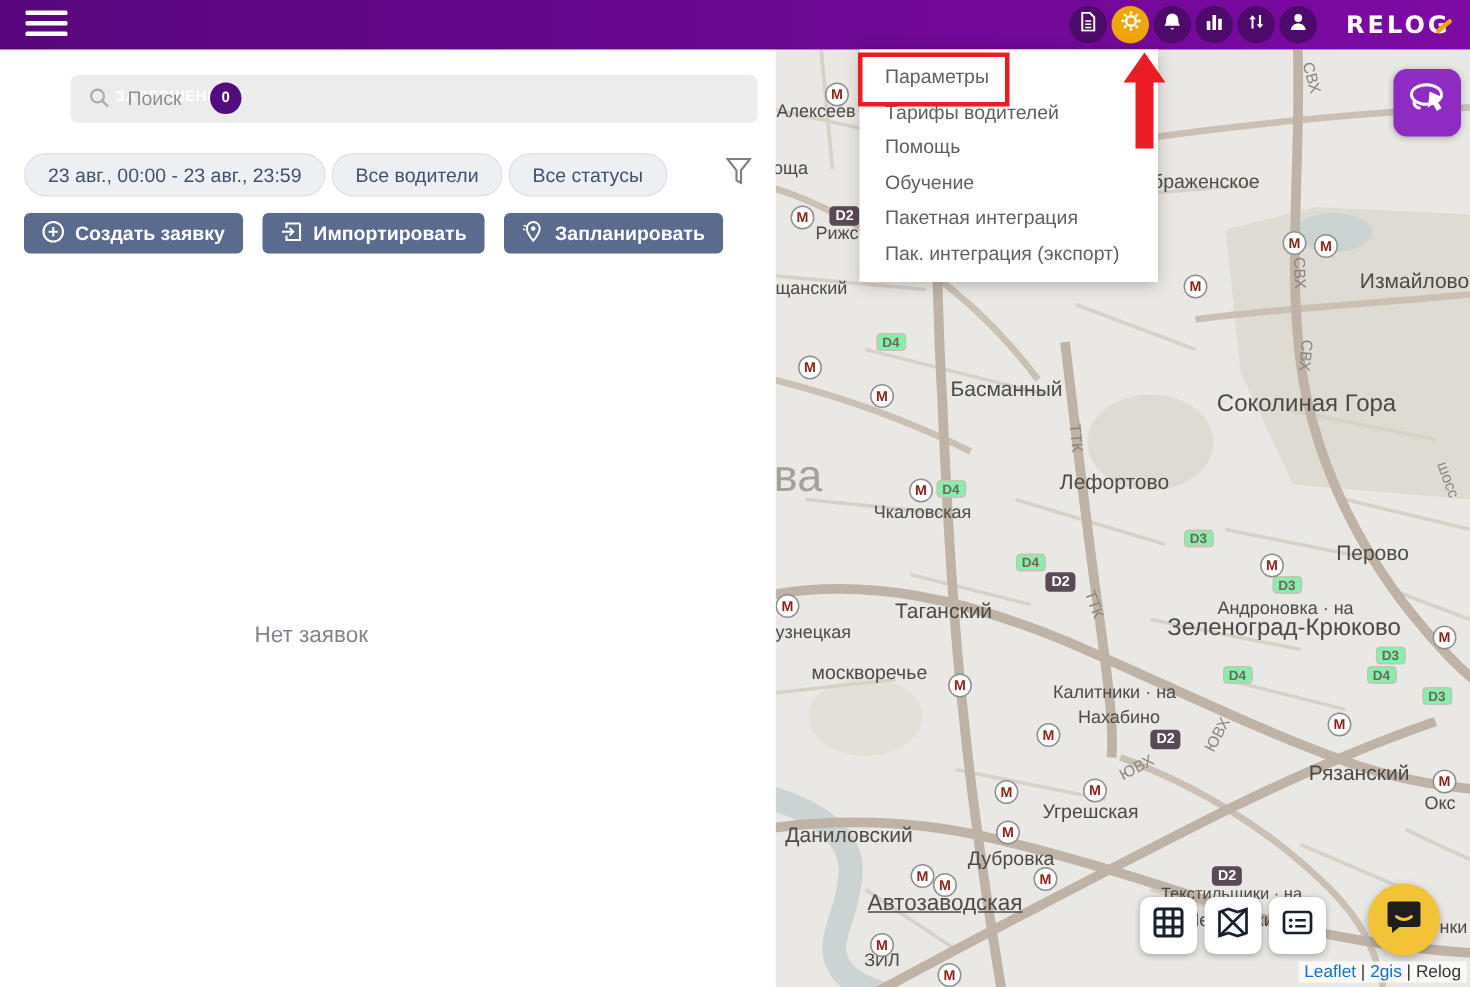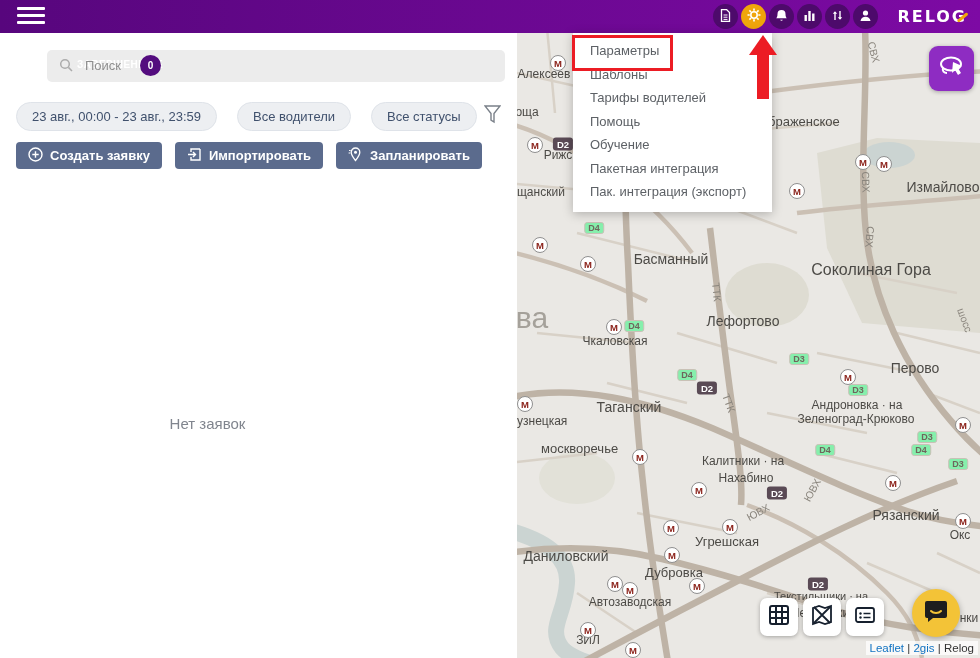"Шаблоны" li { html: <li>Шаблоны</li> -> none }
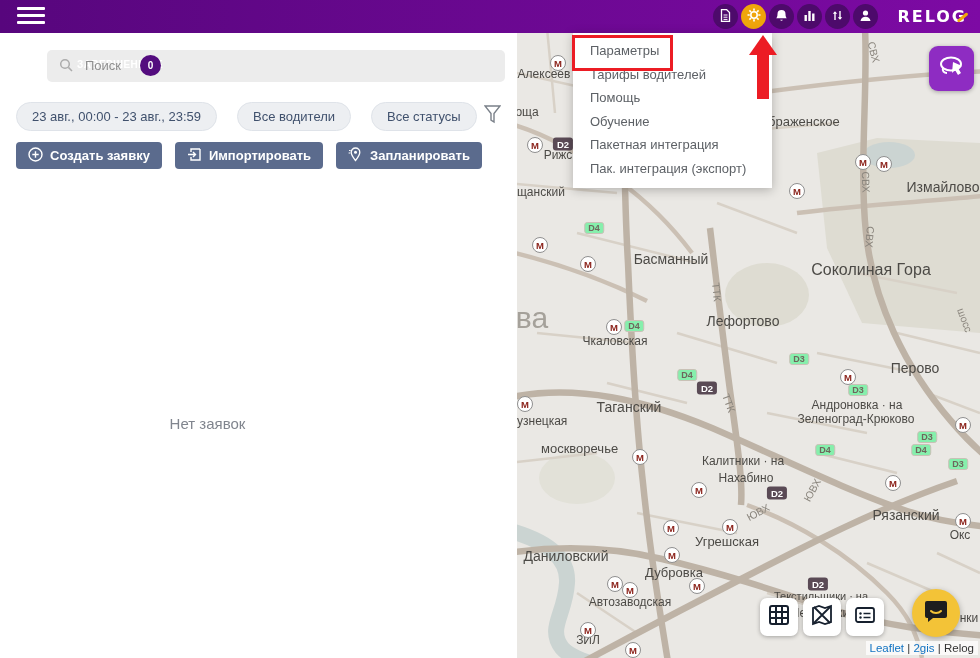"23 авг., 00:00 - 23" .filters { gap: 20px -> 4px }
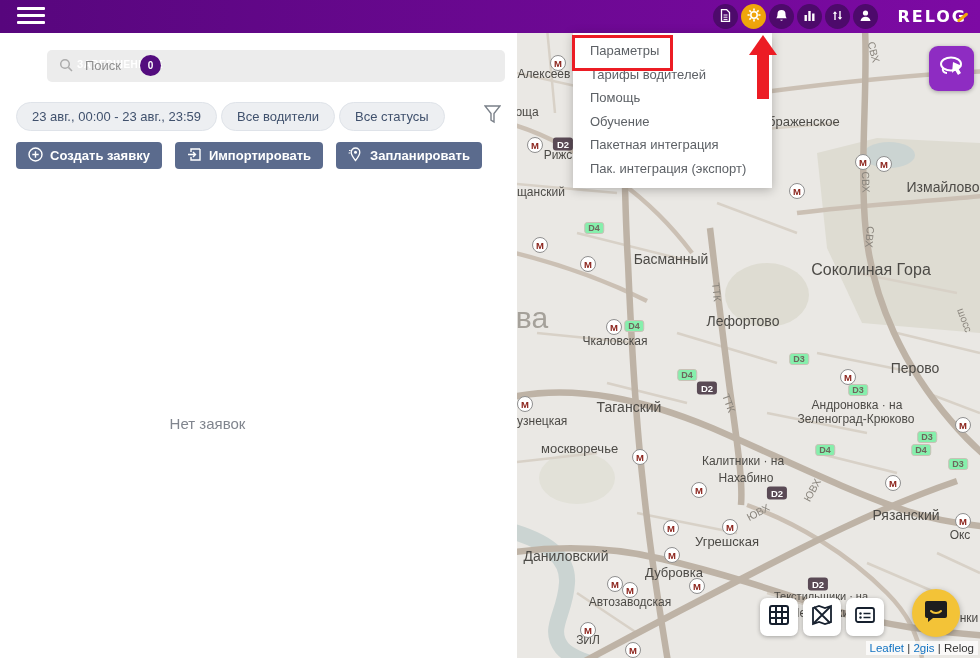"Зеленоград-Крюково" div.map-label { font-size: 12px -> 16px }
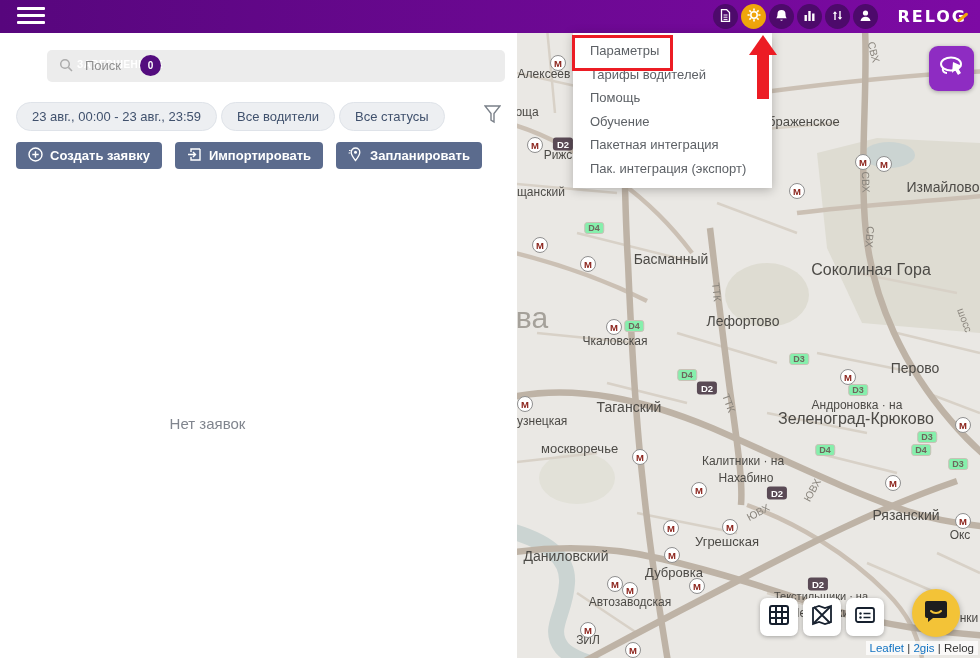"Автозаводская" div.map-label { font-size: 12px -> 15px; text-decoration: none -> underline }
